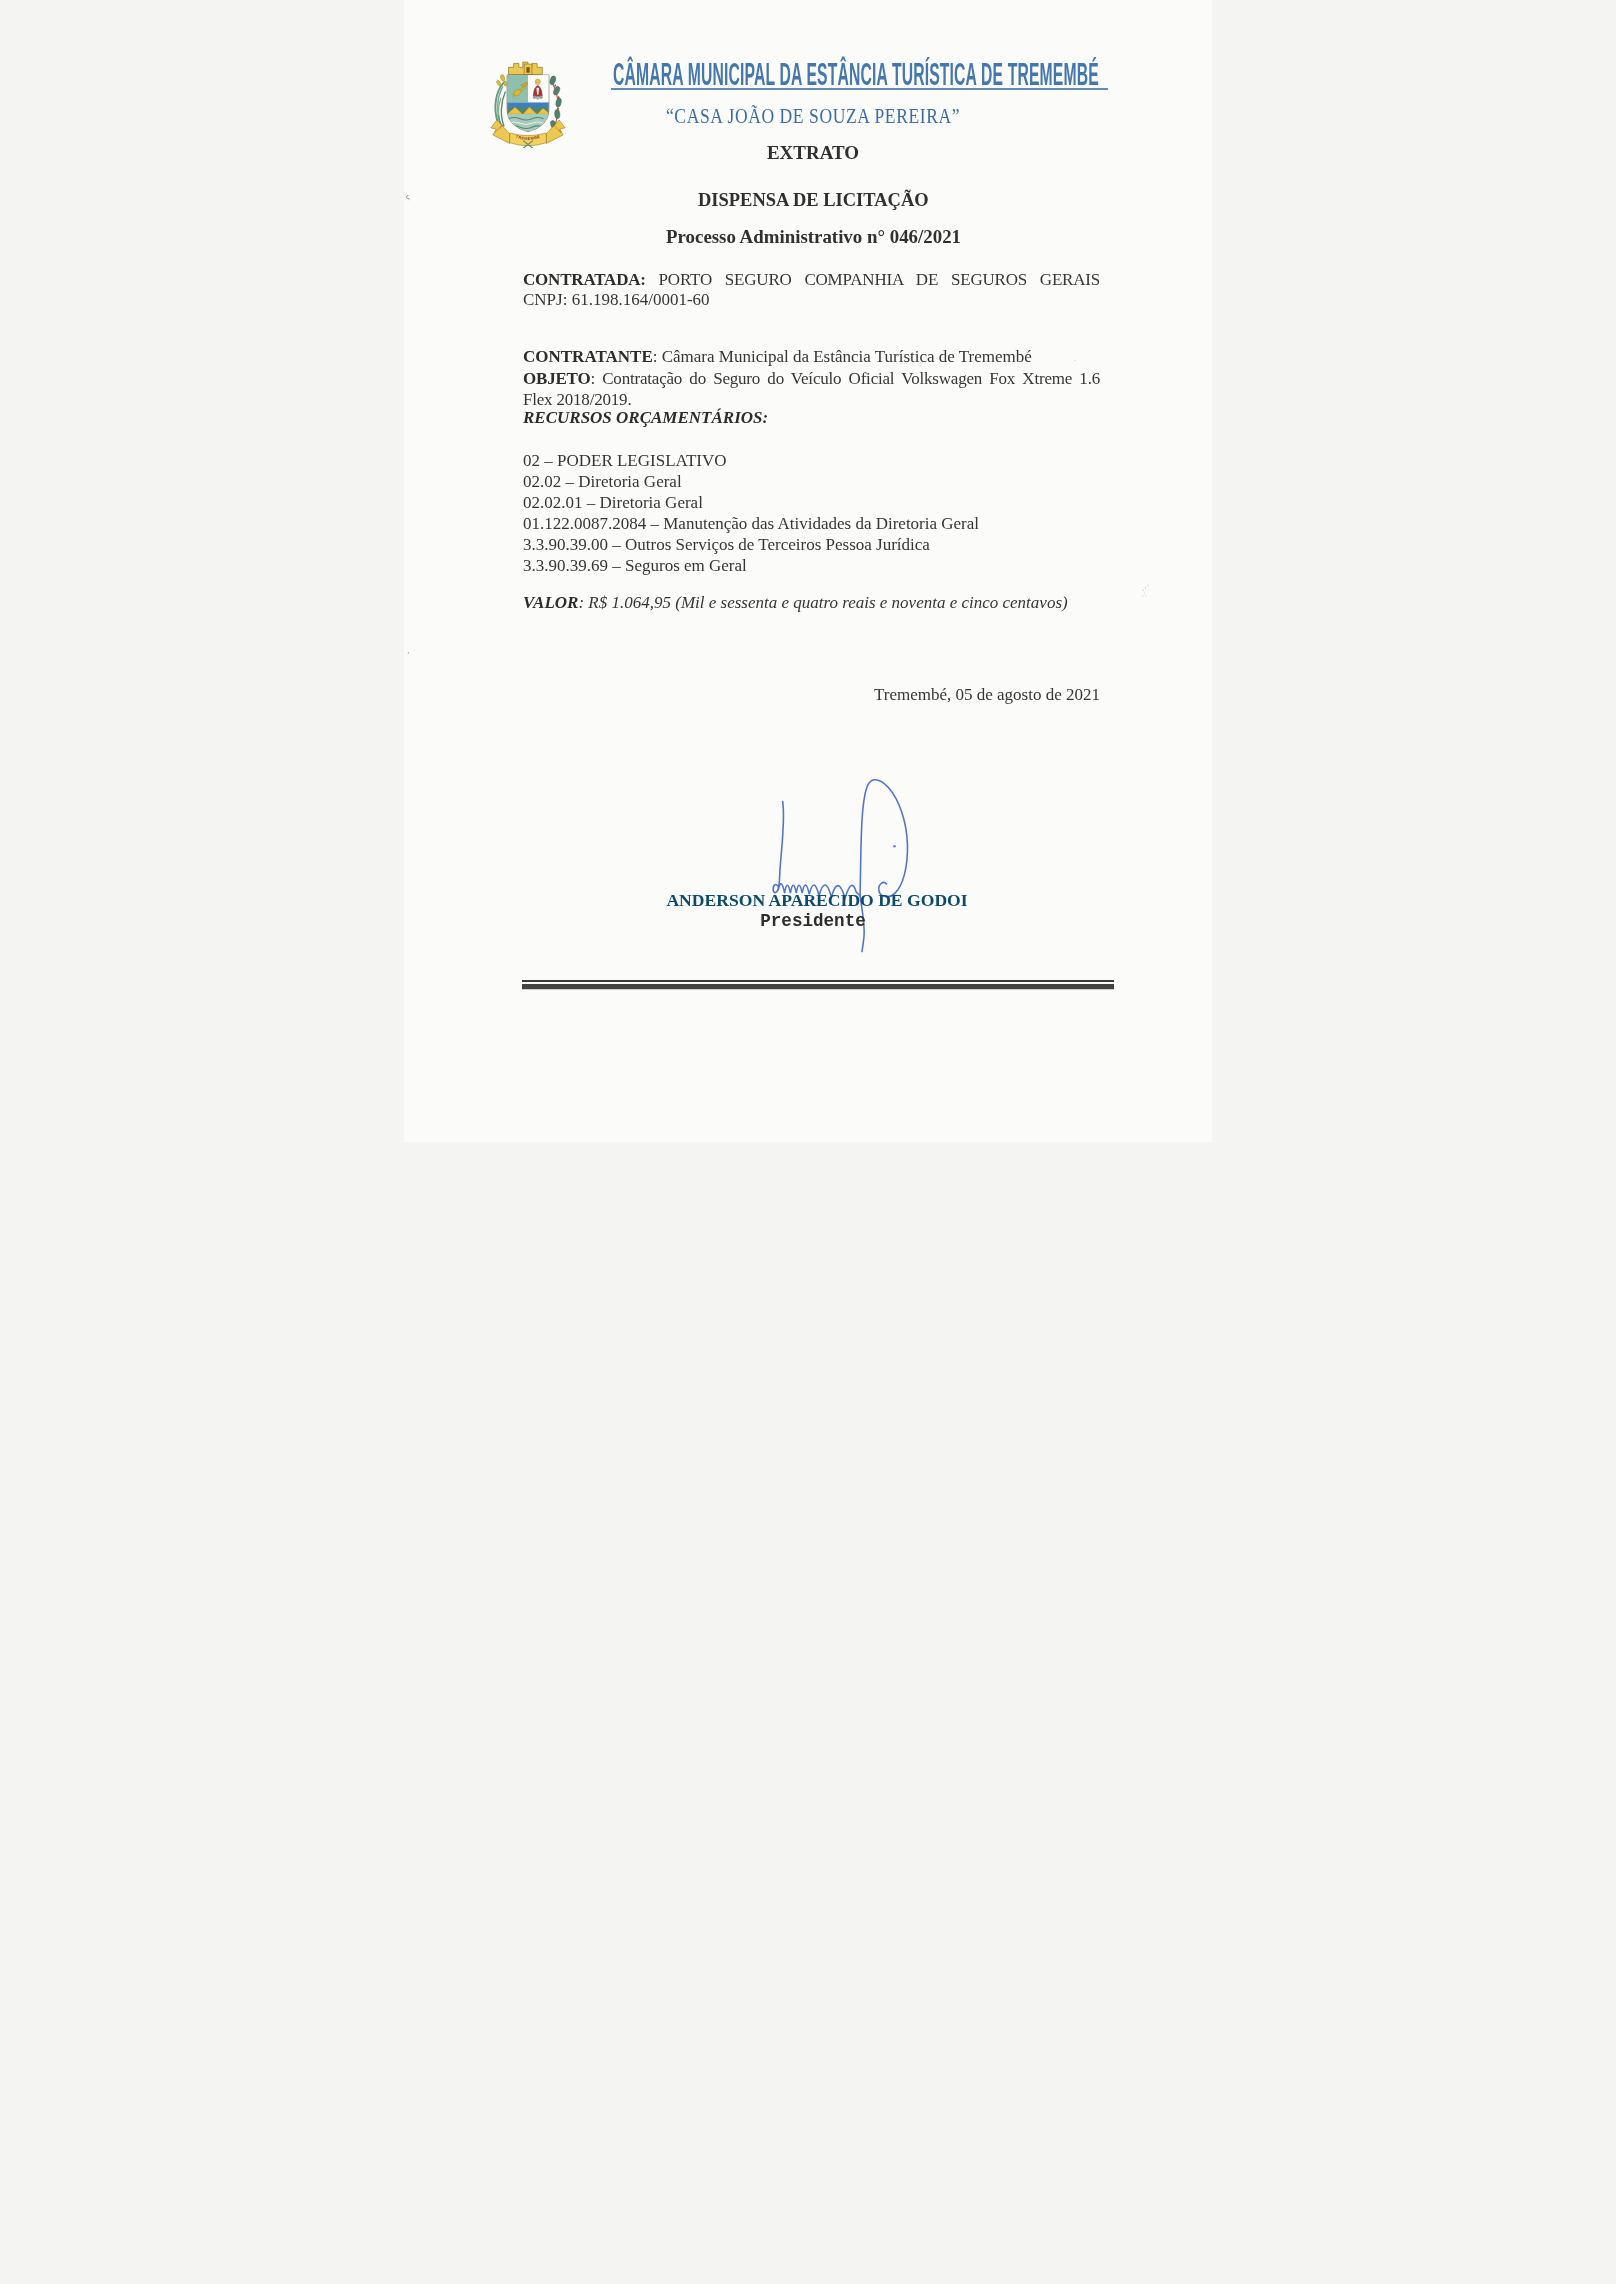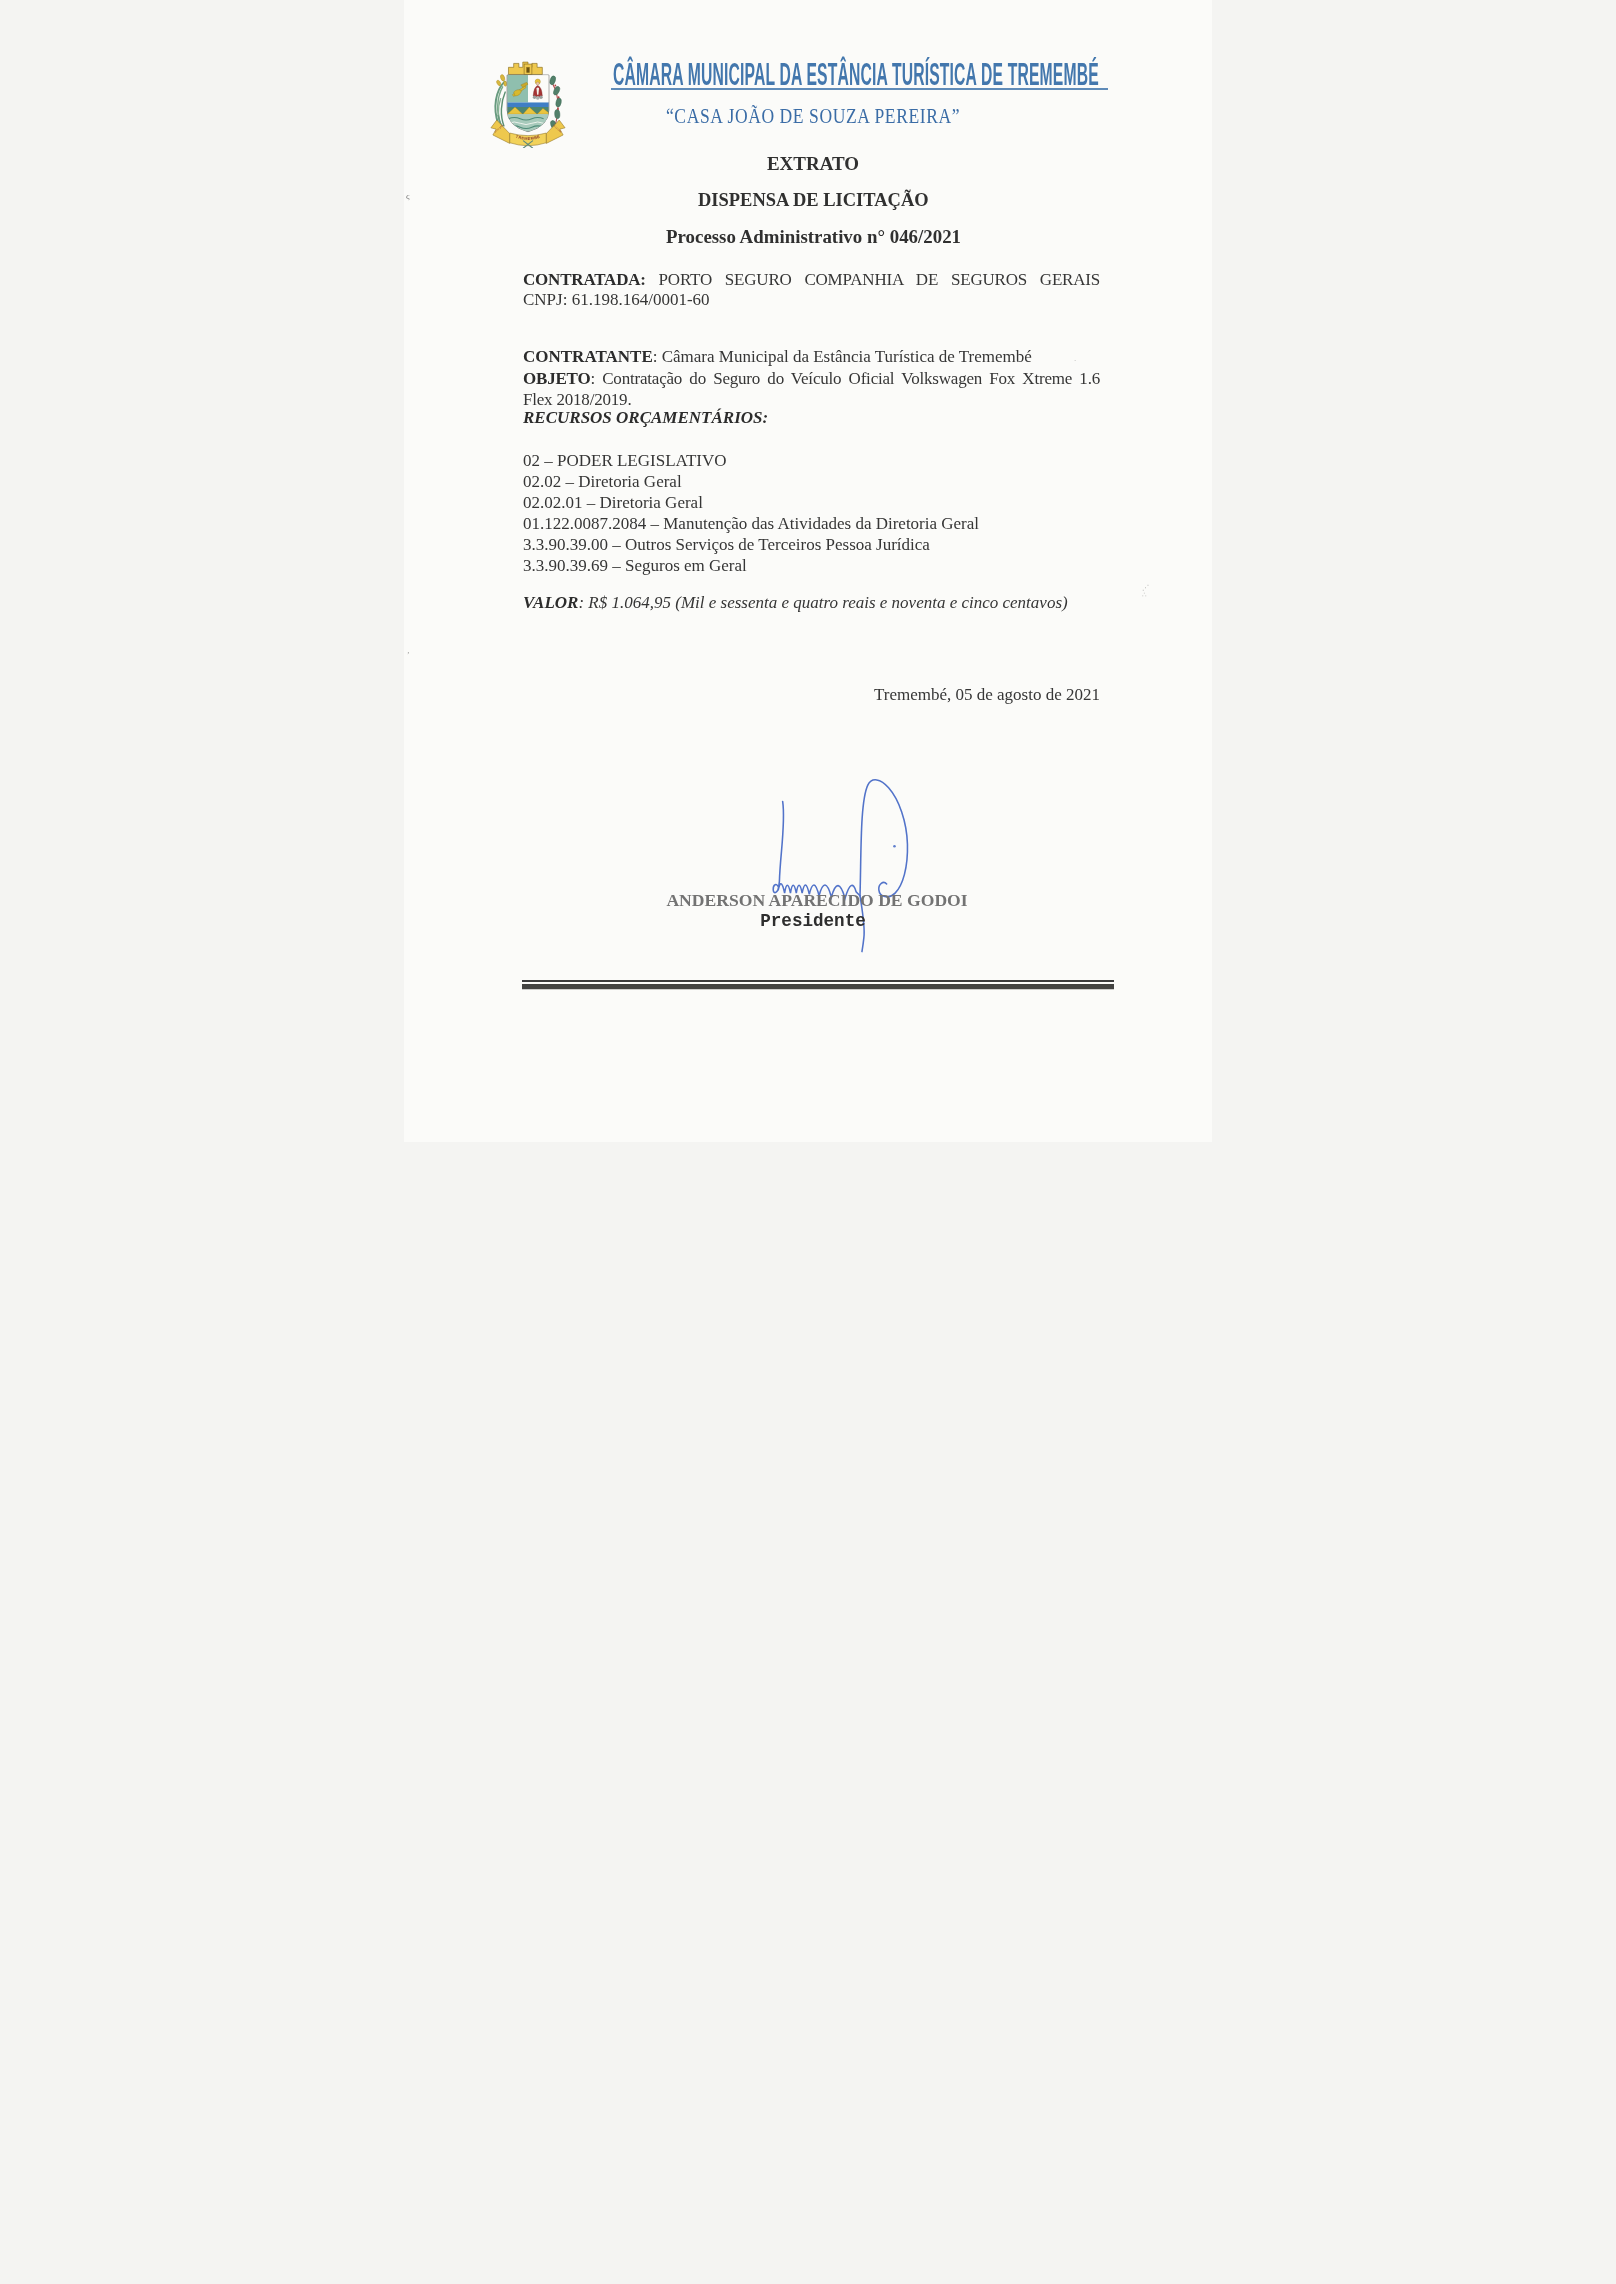"EXTRATO" #h-extrato { top: 153px -> 142px }
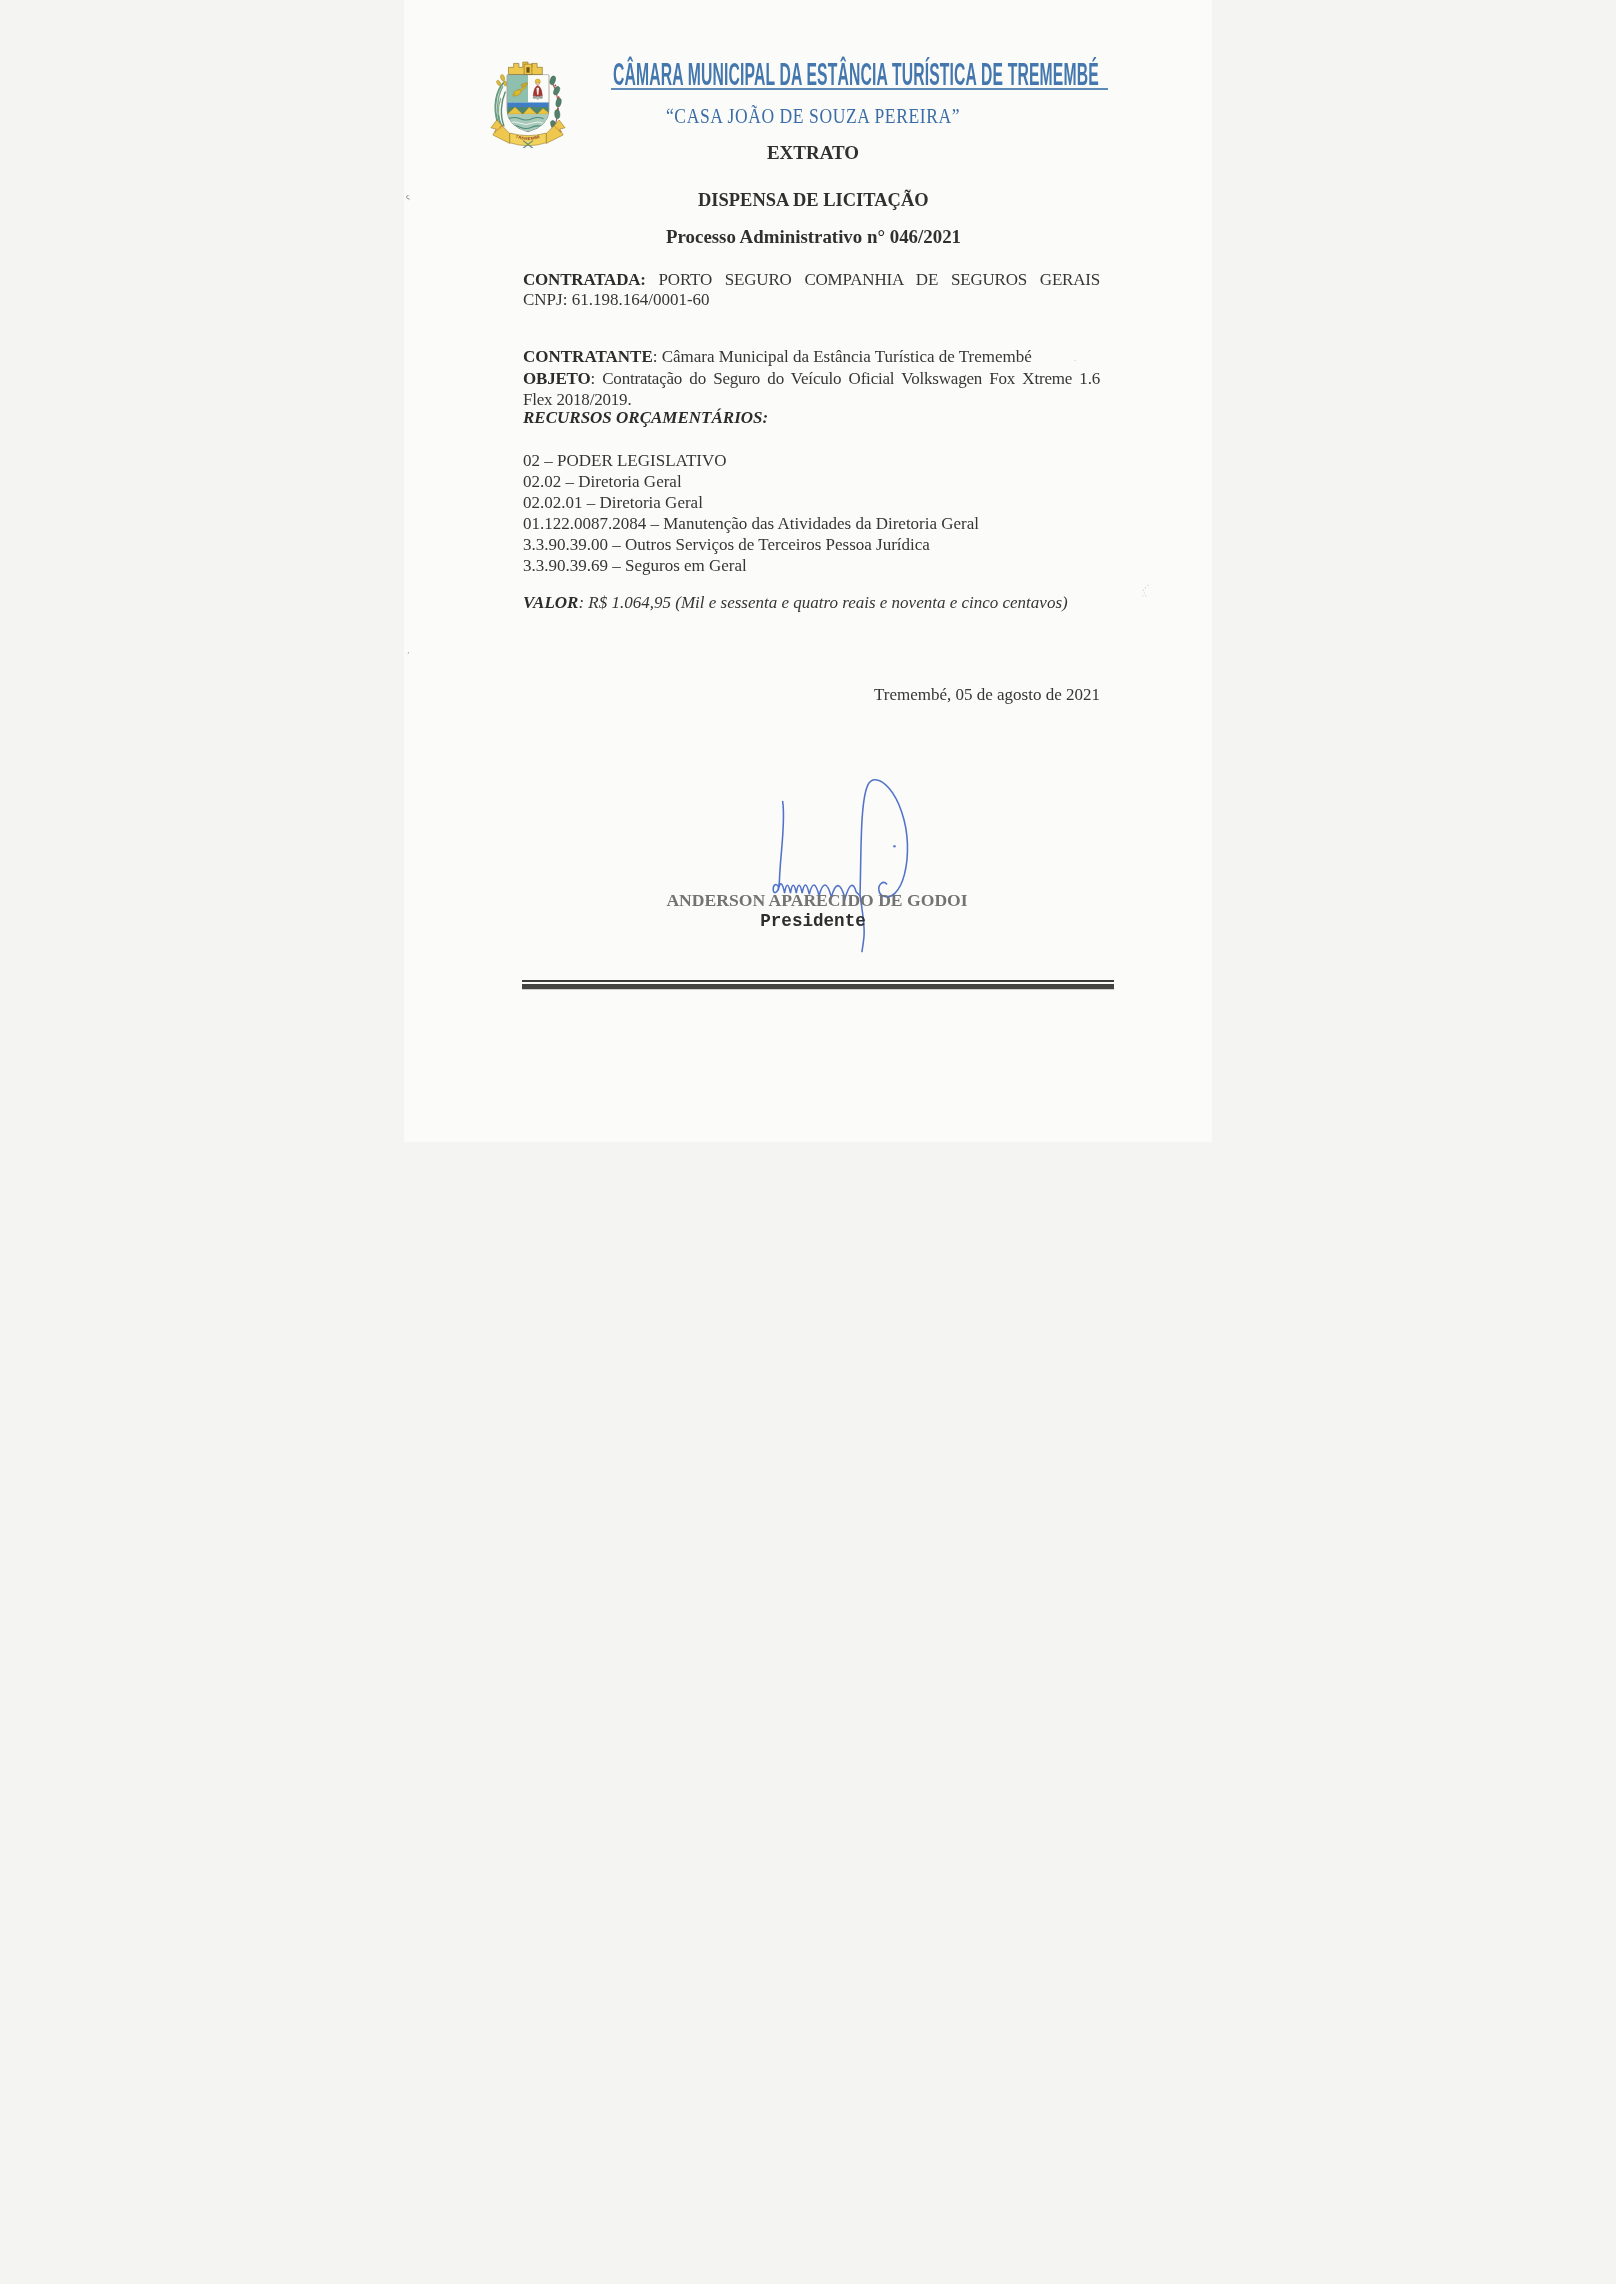"ANDERSON APARECIDO DE GODOI" #sig-name { color: #737373 -> #0c4a6e }
